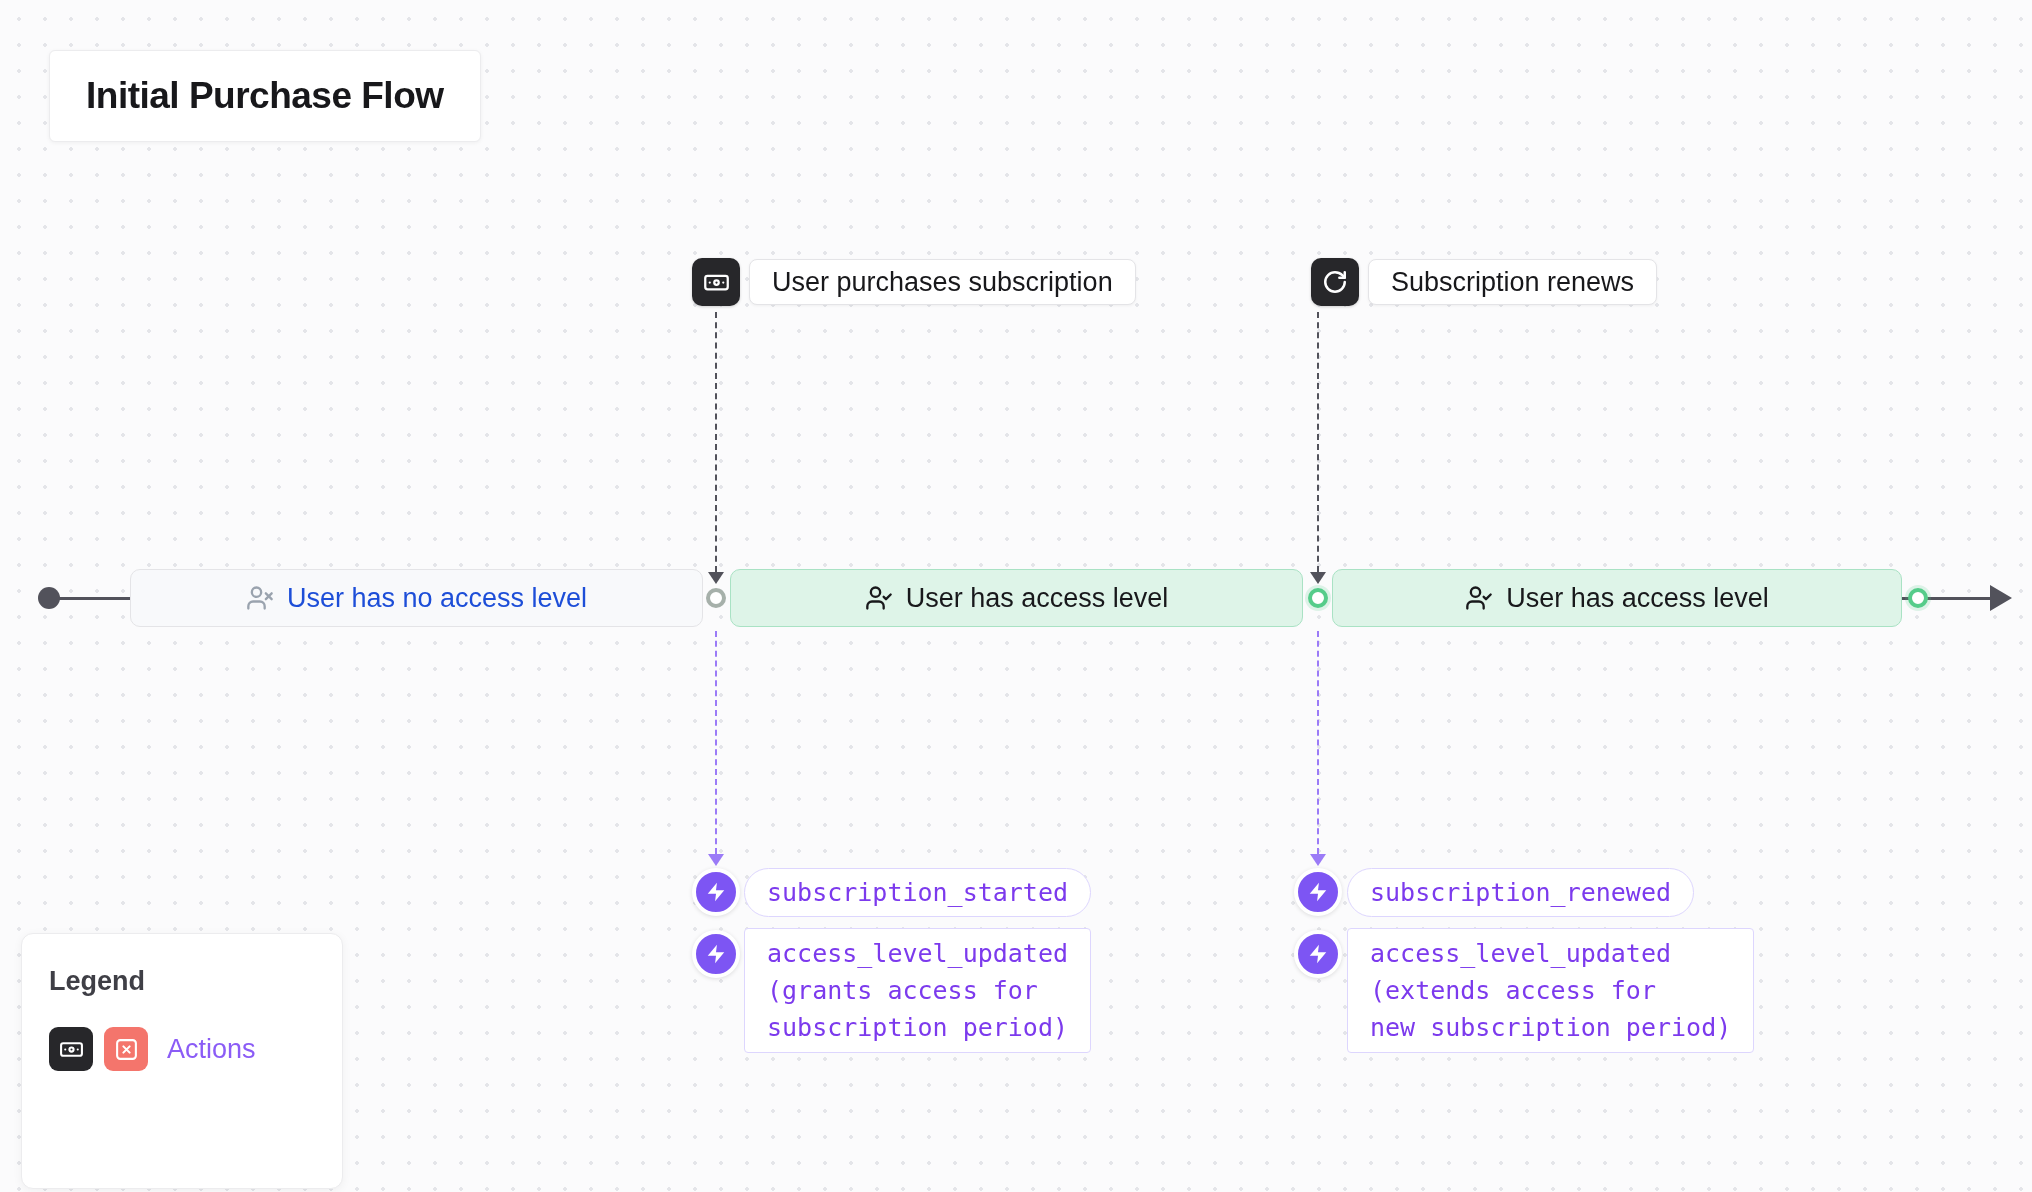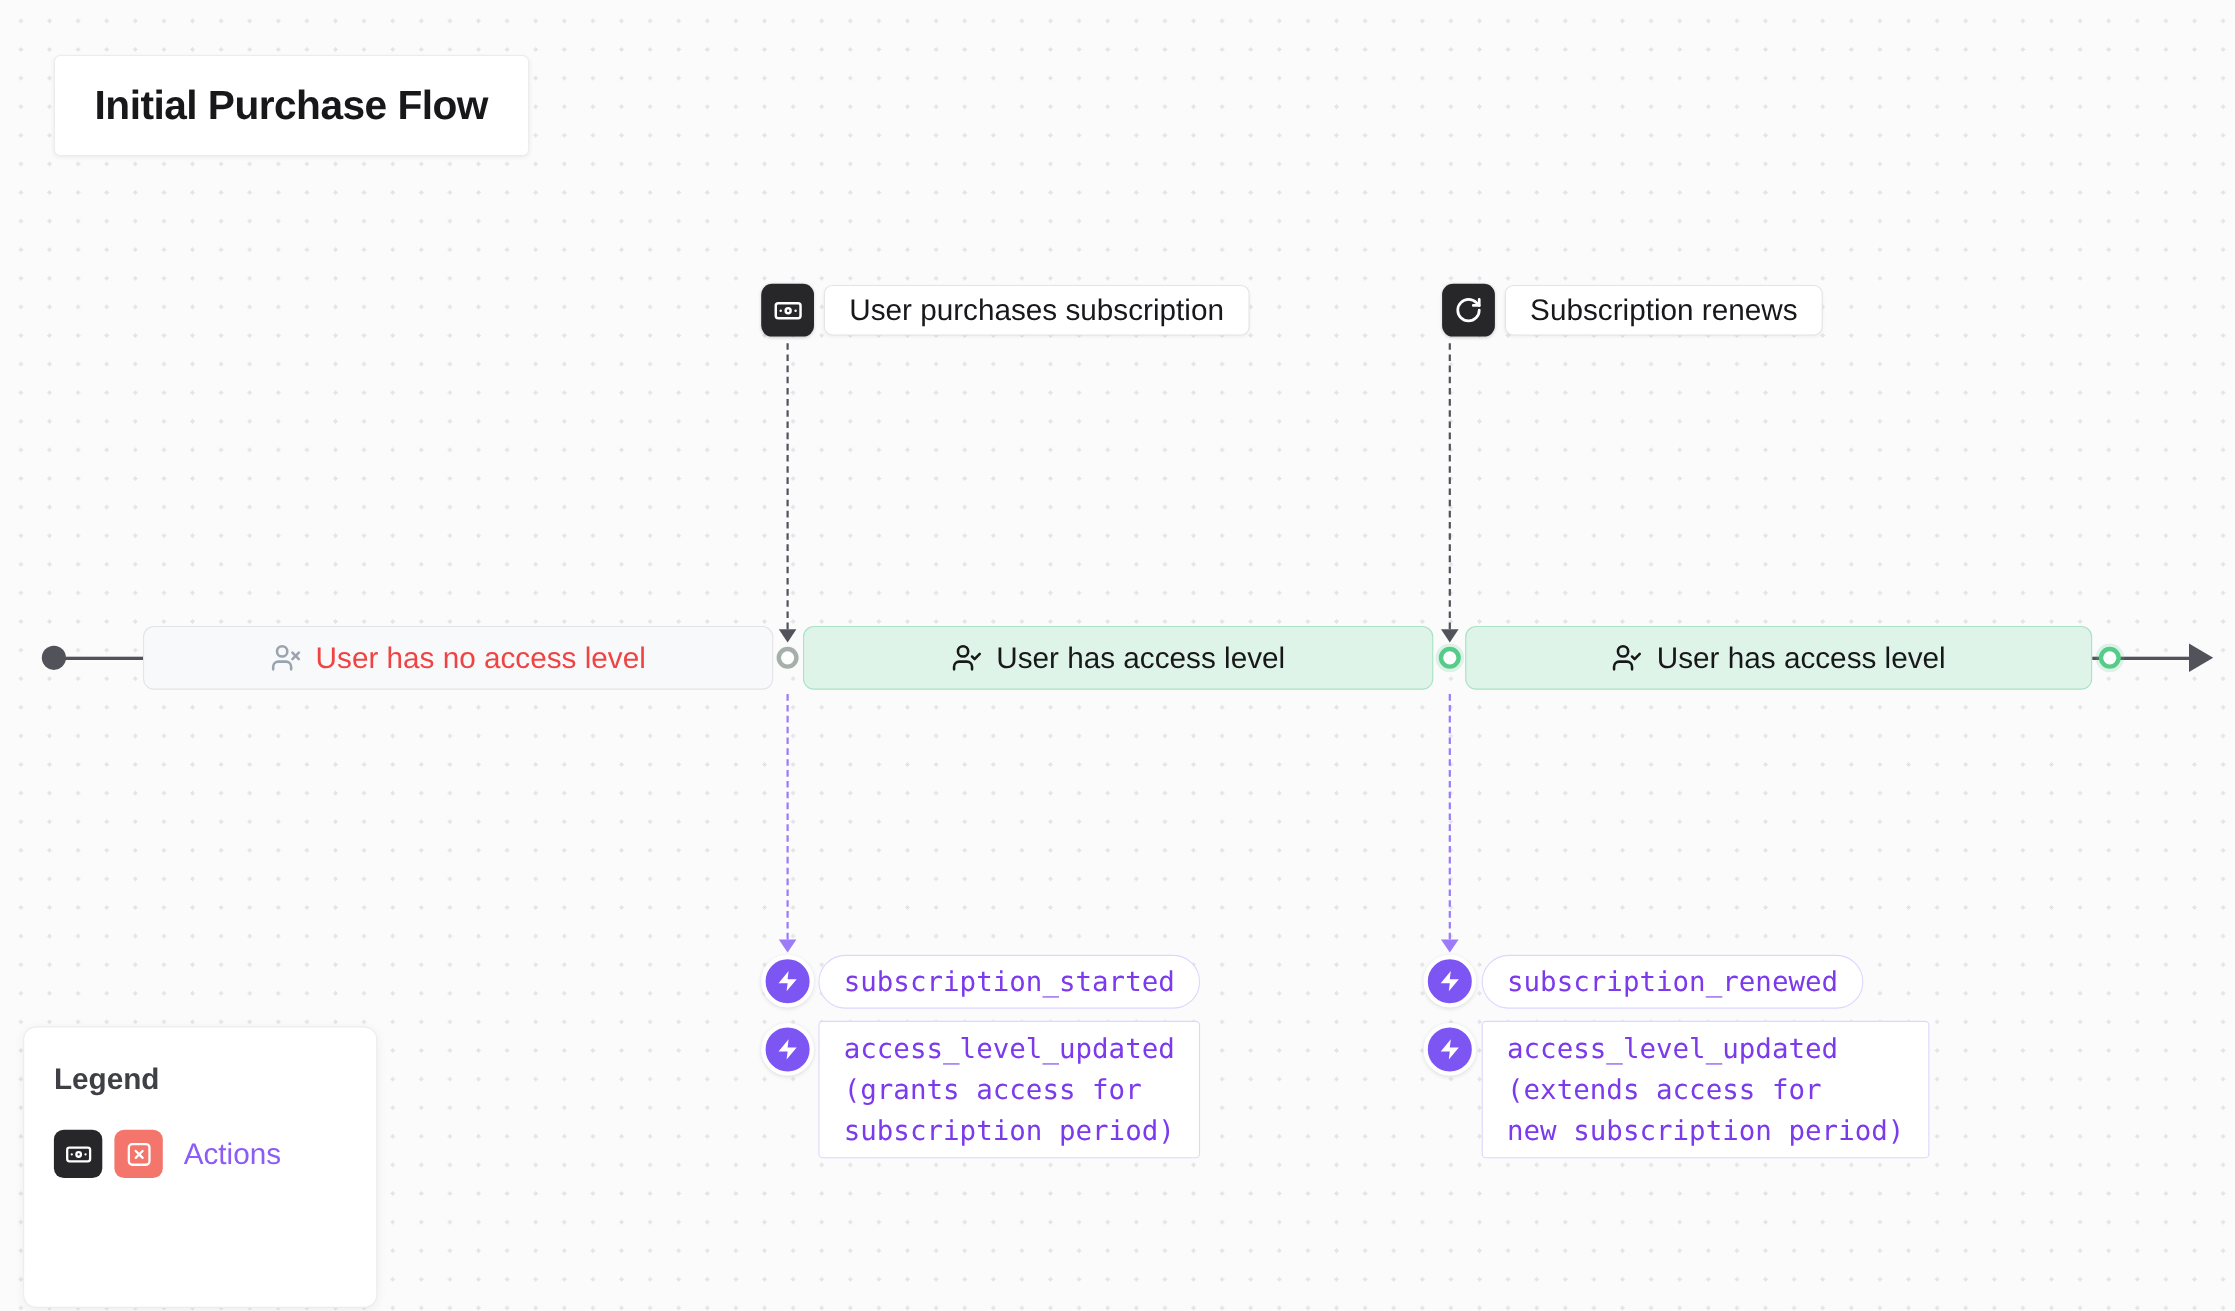"User has no access level" .state.muted { color: #ef4444 -> #1d4ed8 }
